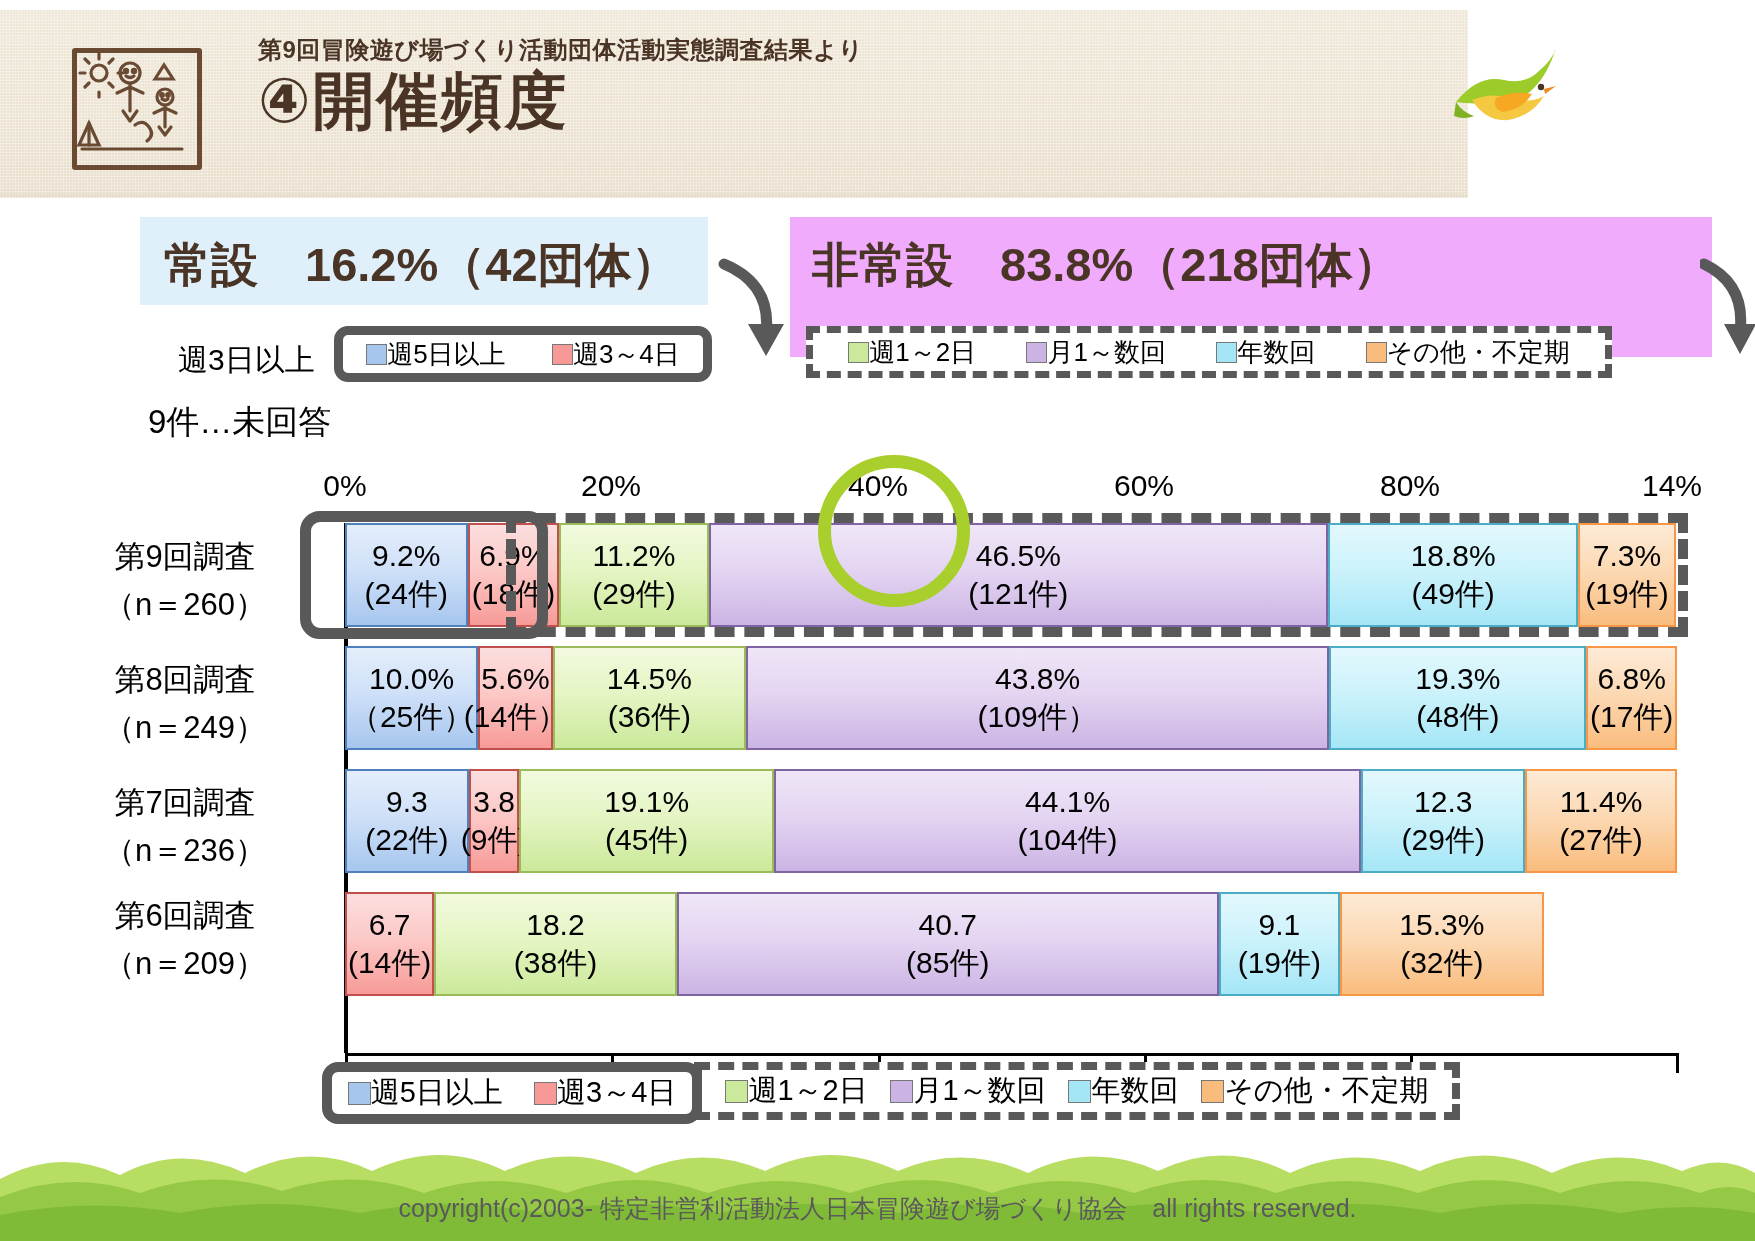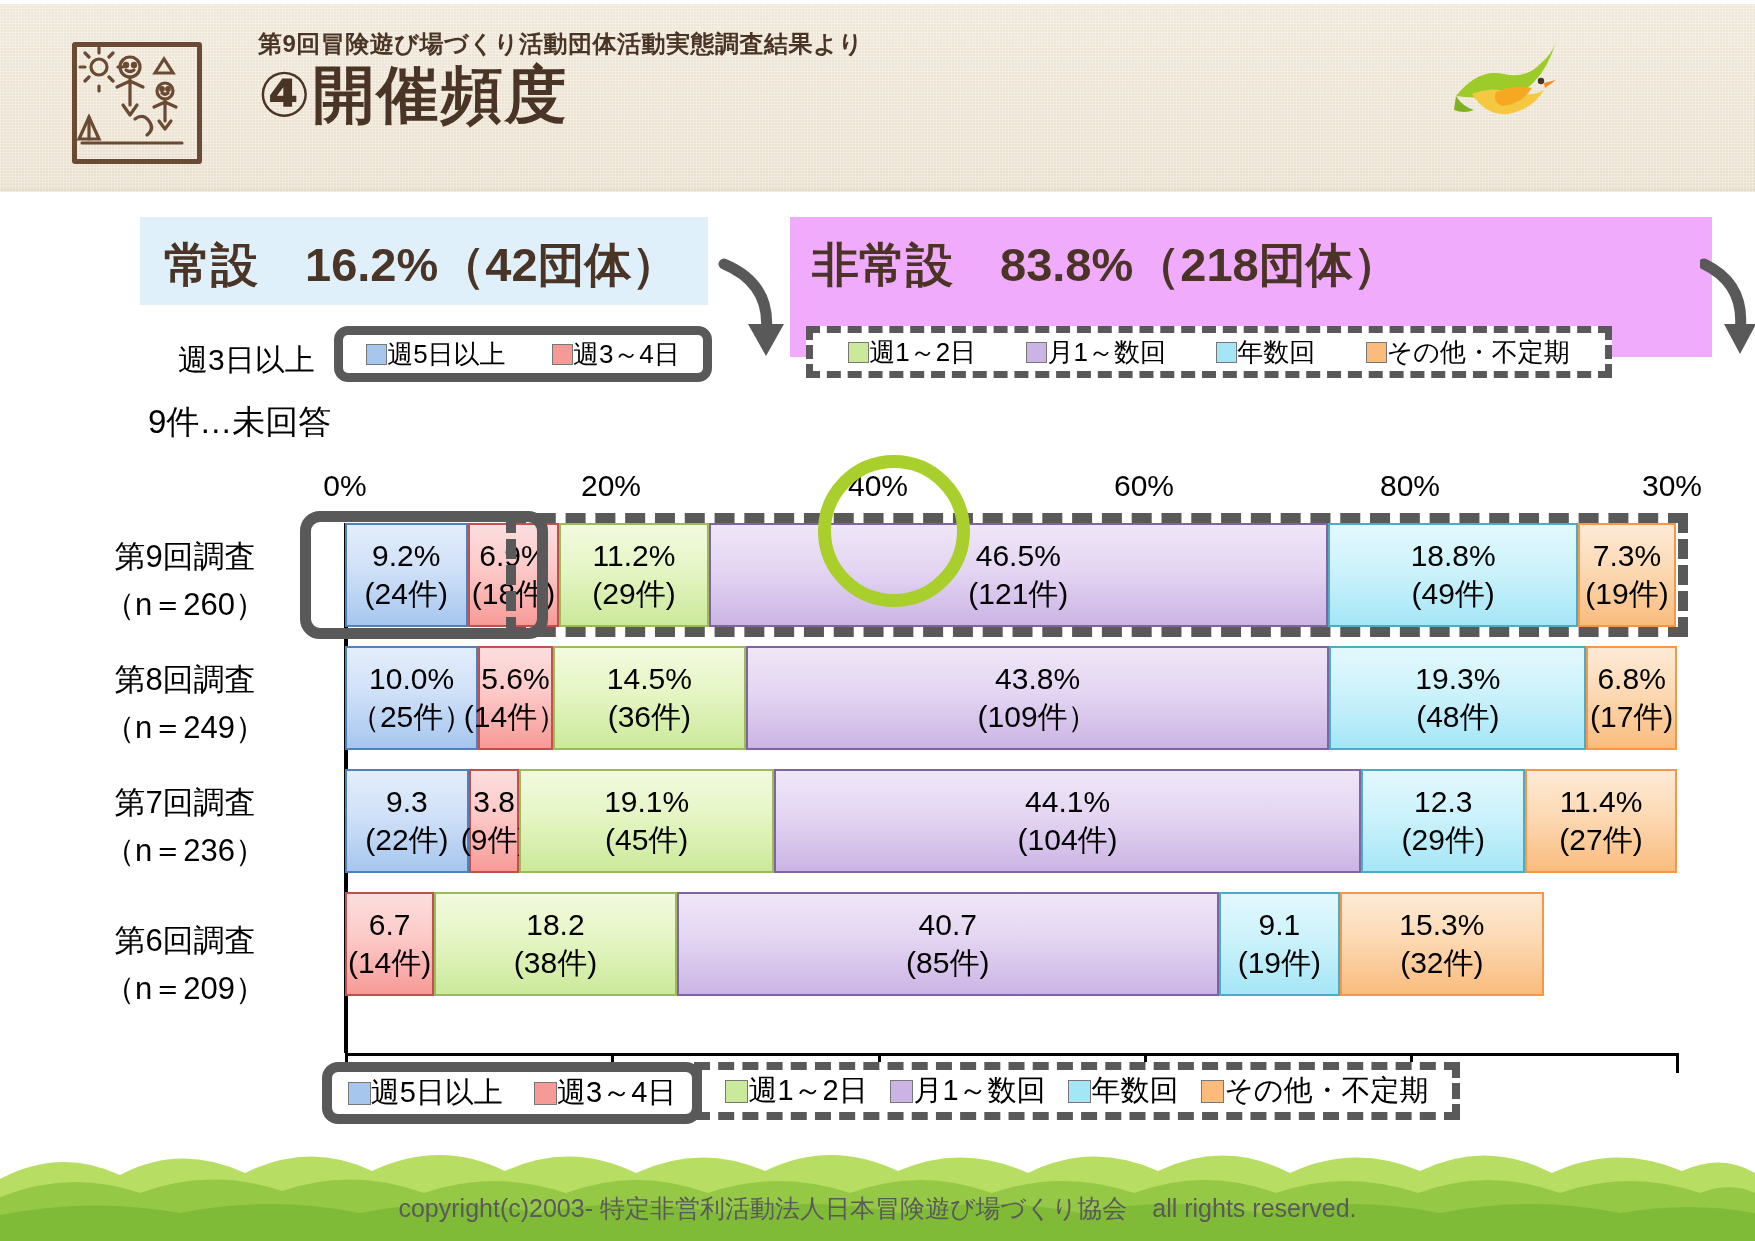"第9回冒険遊び場づくり活動団体活動実態調査結果より" #header-band { top: 4px -> 10px; width: 1755px -> 1468px }
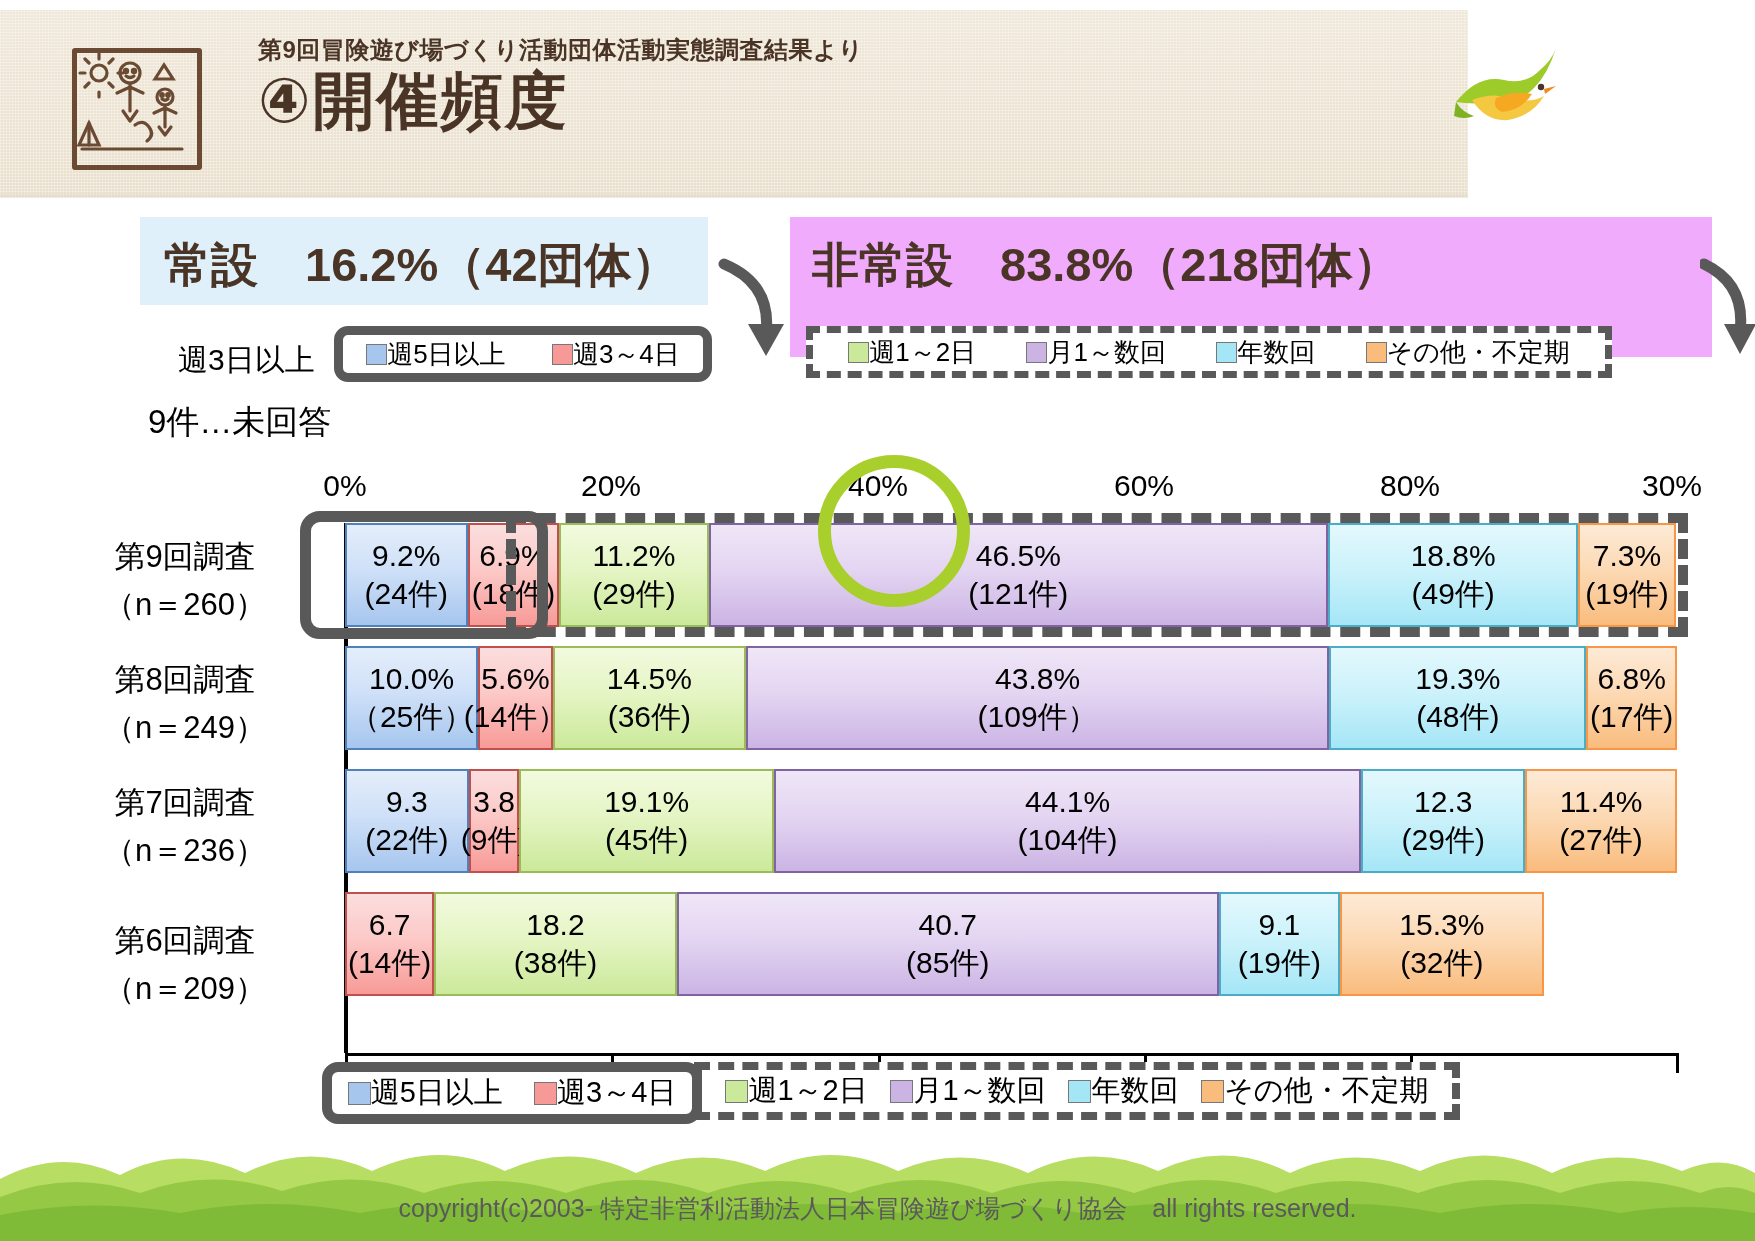"30%" span.xtick { text: 30% -> 14% }
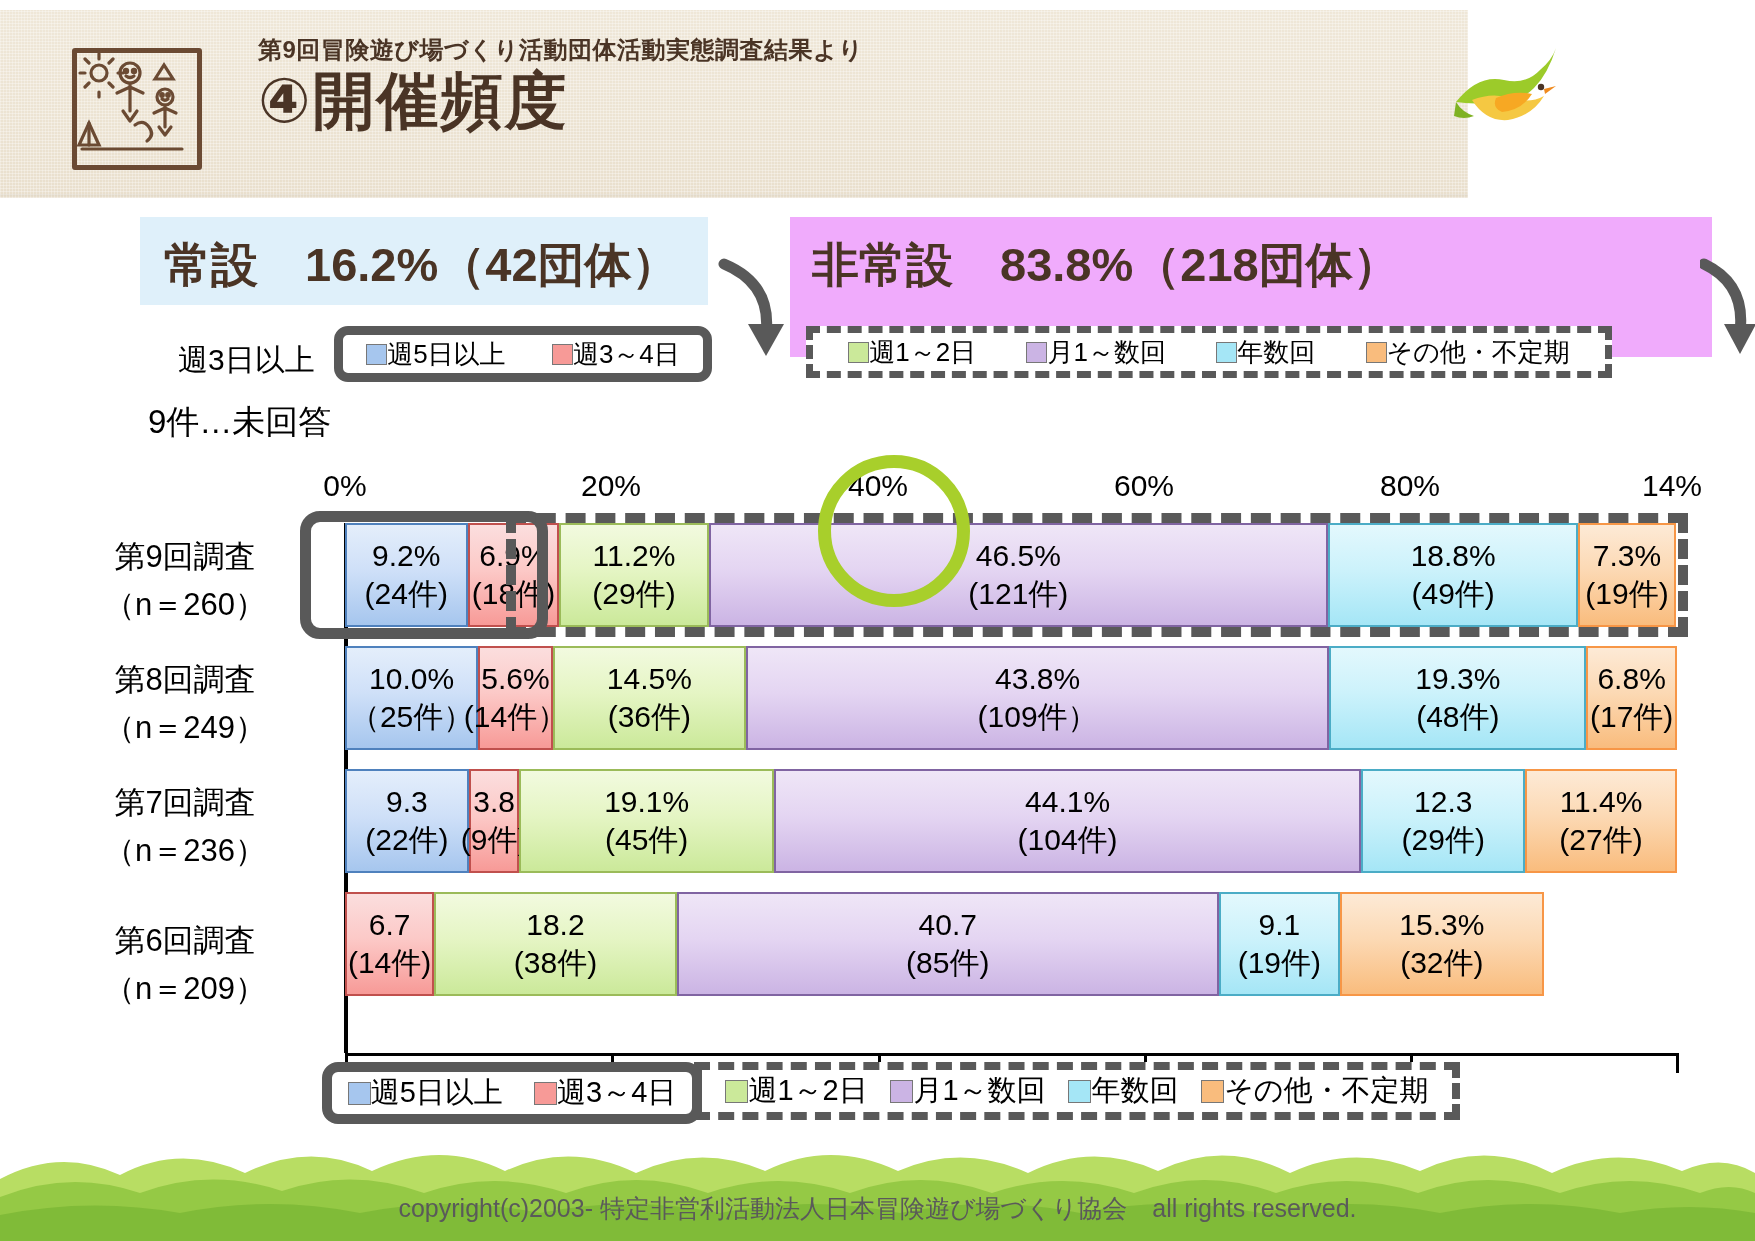"第6回調査" div.rowlabel { top: 25px -> 0 }
